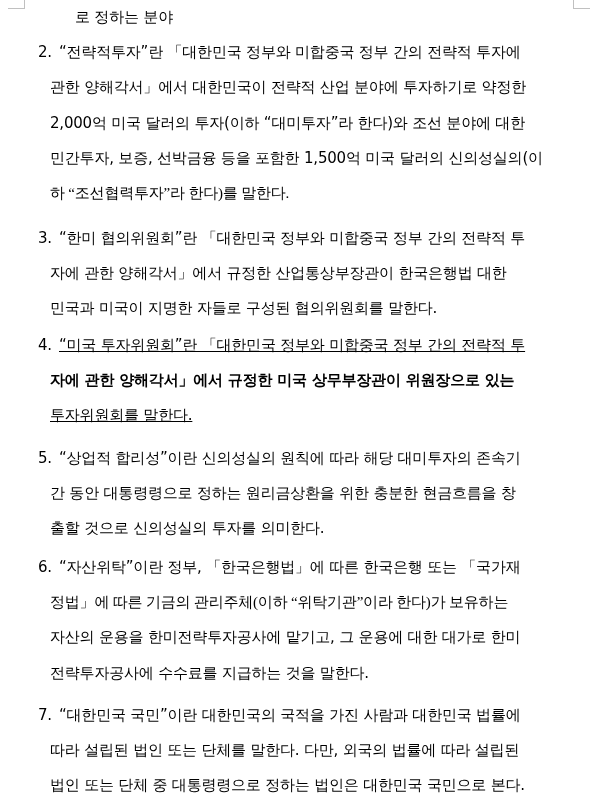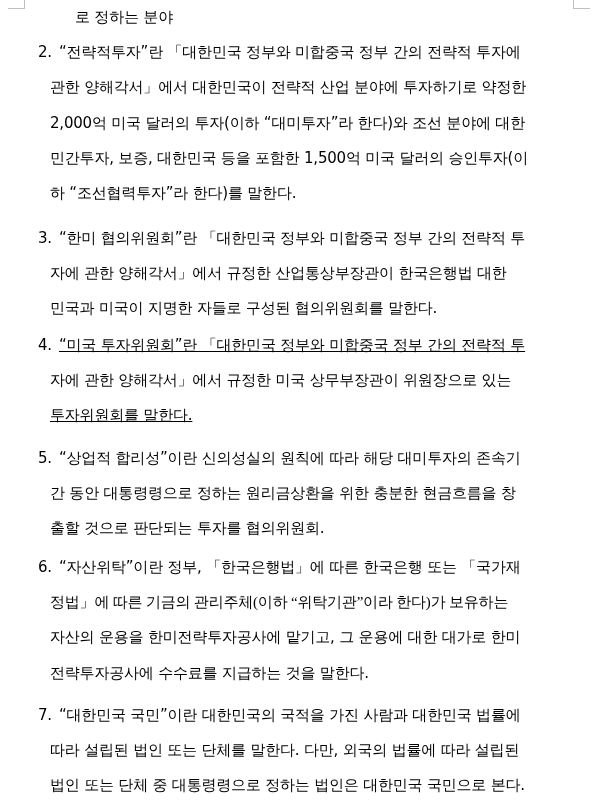"민간투자, 보증, 대한민국 등을 포함한" div.line { text: 대한민국 등을 포함한 1,500억 미국 달러의 승인투자 -> 선박금융 등을 포함한 1,500억 미국 달러의 신의성실의 }
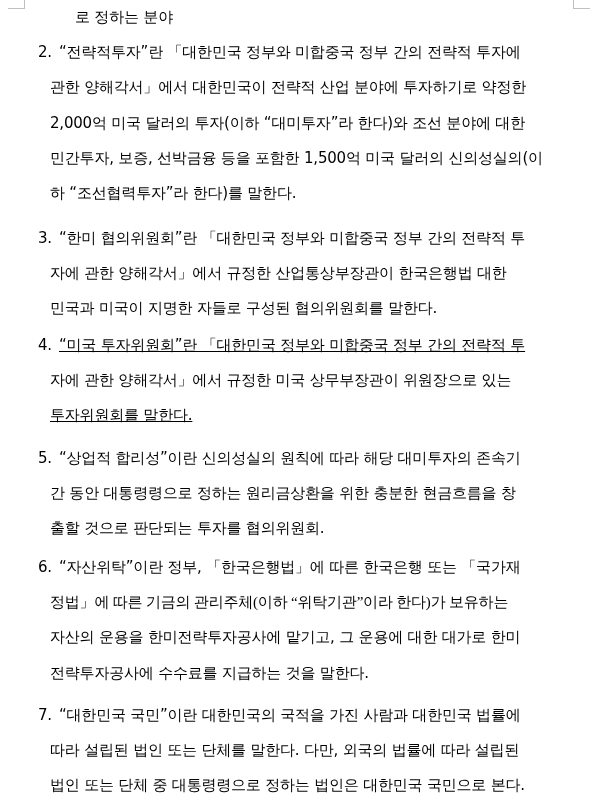"하 “조선협력투자”라 한다)를 말한다." div.line { font-family: none -> Liberation Serif, serif }
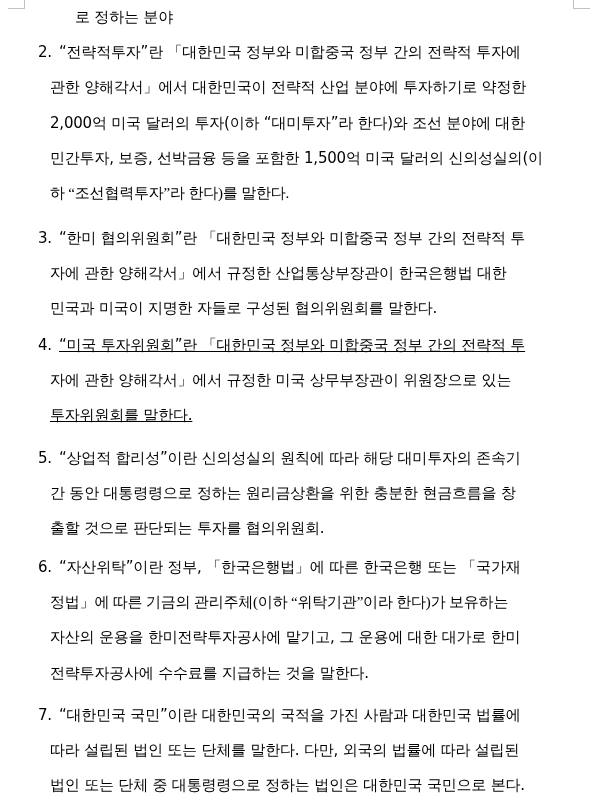"자에 관한 양해각서」에서 규정한 미국" div.line { font-weight: none -> bold }
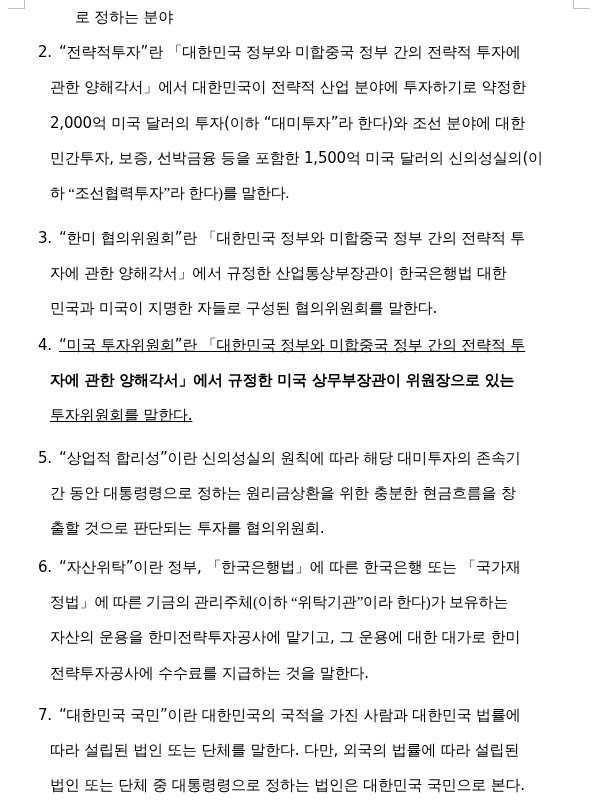"출할 것으로 판단되는 투자를 협의위원회." div.line { text: 판단되는 투자를 협의위원회 -> 신의성실의 투자를 의미한다 }
